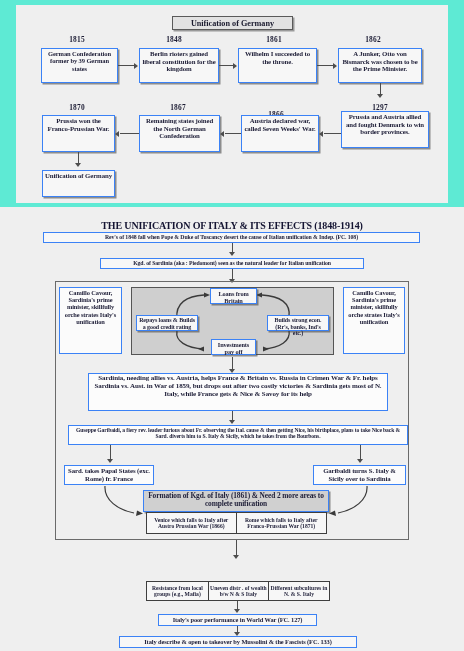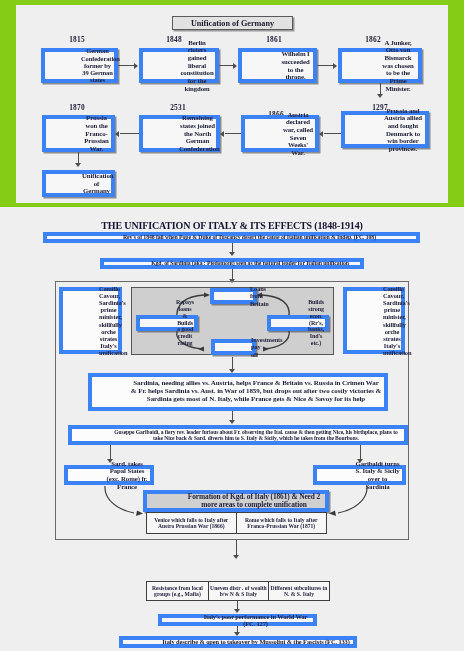"Unification of Germany" .page { background: #84cc16 -> #5eead4 }
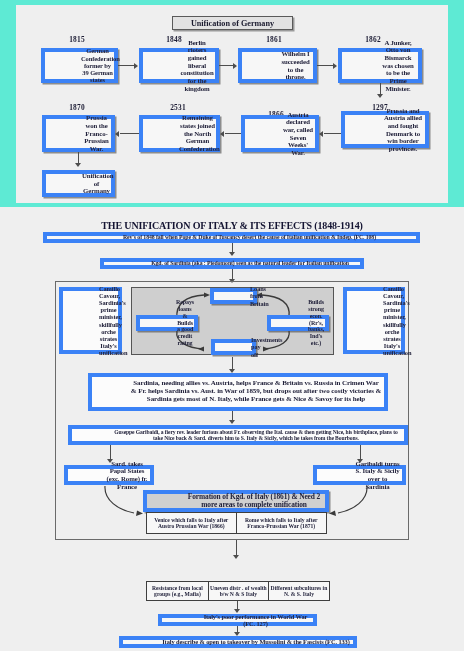"2531" div.year { text: 2531 -> 1867 }
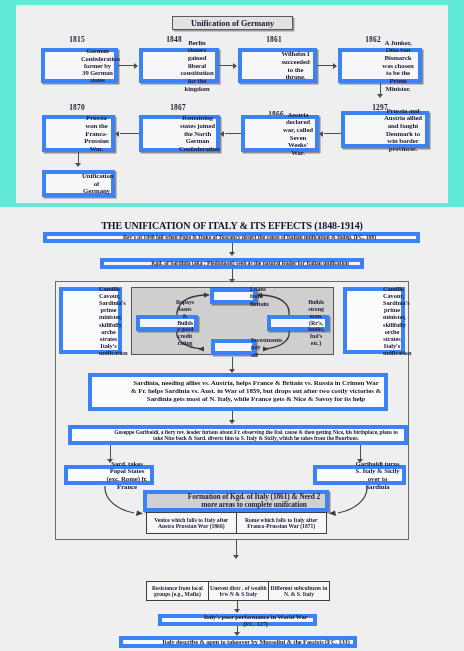"Sardinia, needing allies vs. Austria," .box { align-items: center -> none; border: 4px solid #3b82f6 -> 1px solid #3b82f6; padding-left: 36px -> none }
